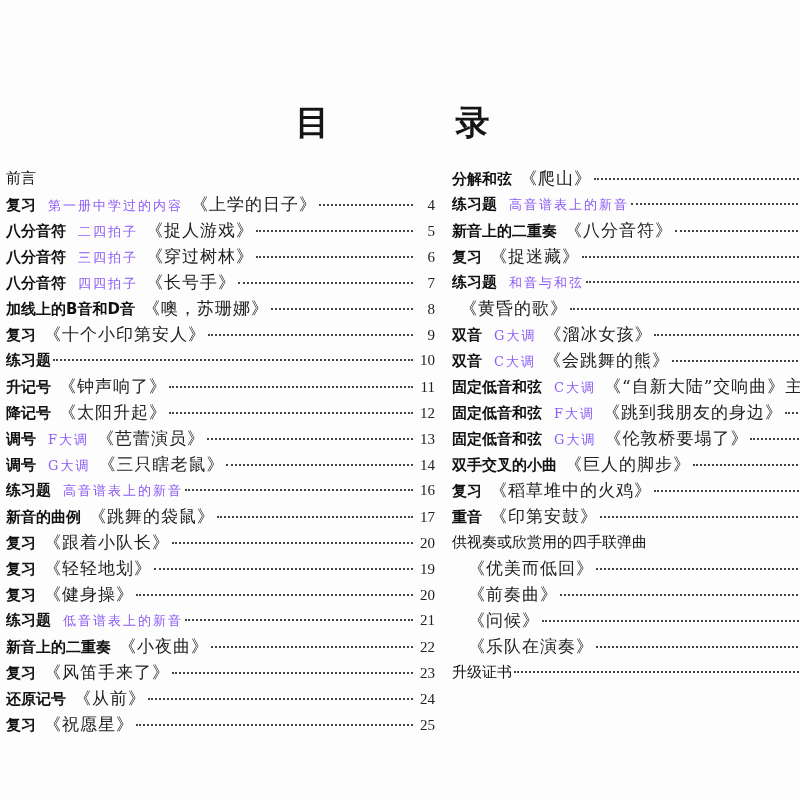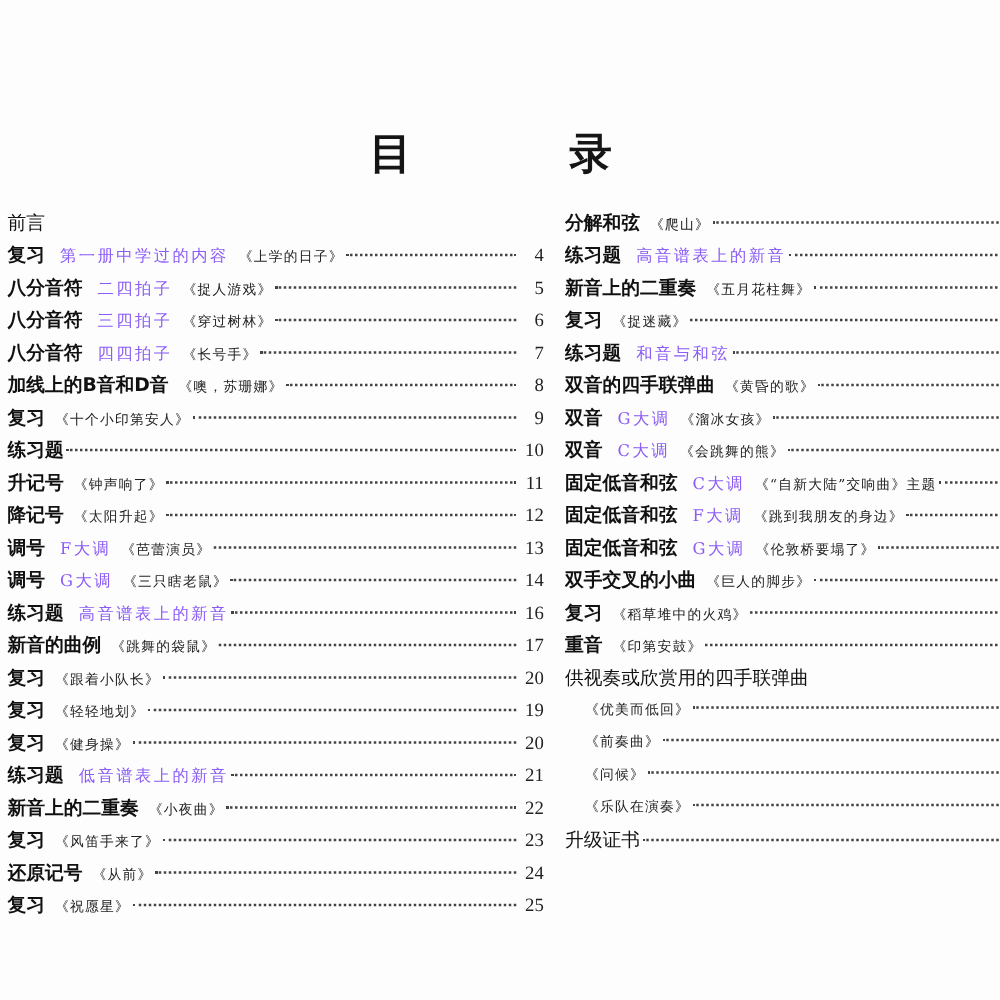"《爬山》" .song { font-size: 11px -> 17px }
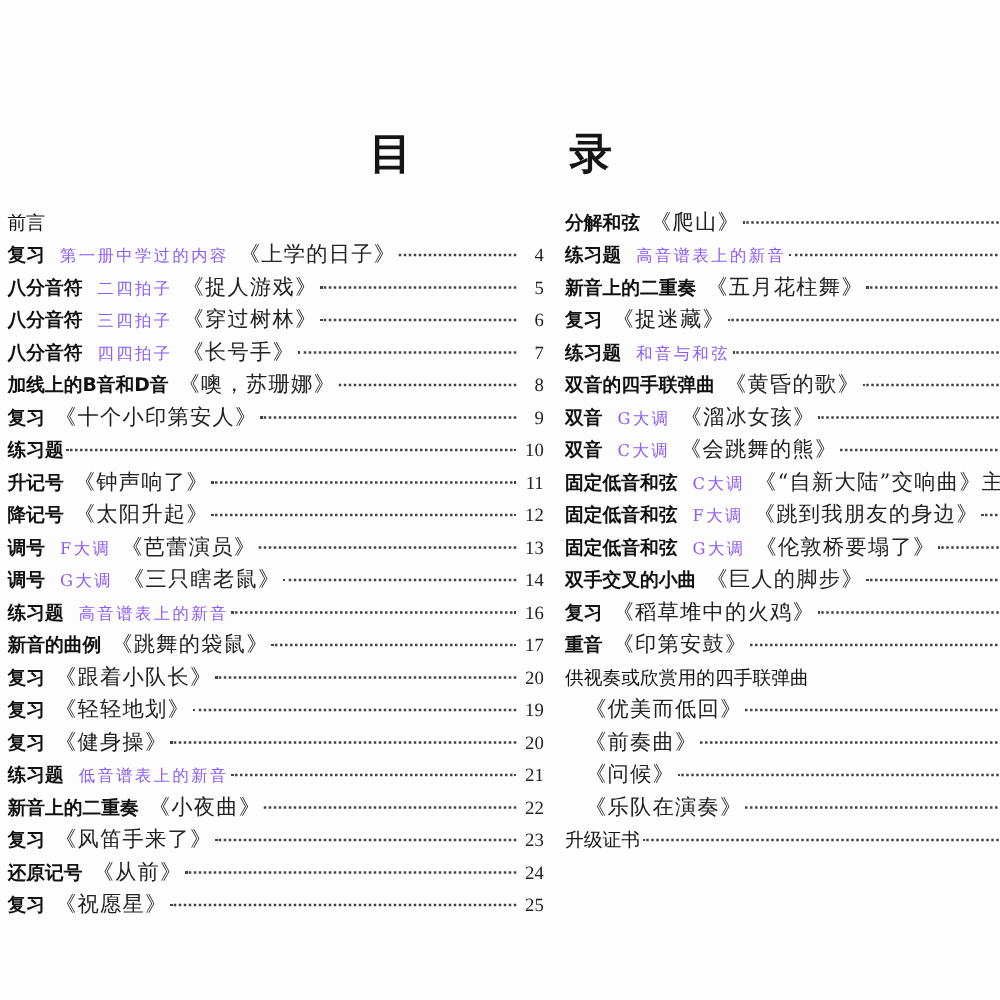"《五月花柱舞》" span.song { text: 五月花柱舞 -> 八分音符 }
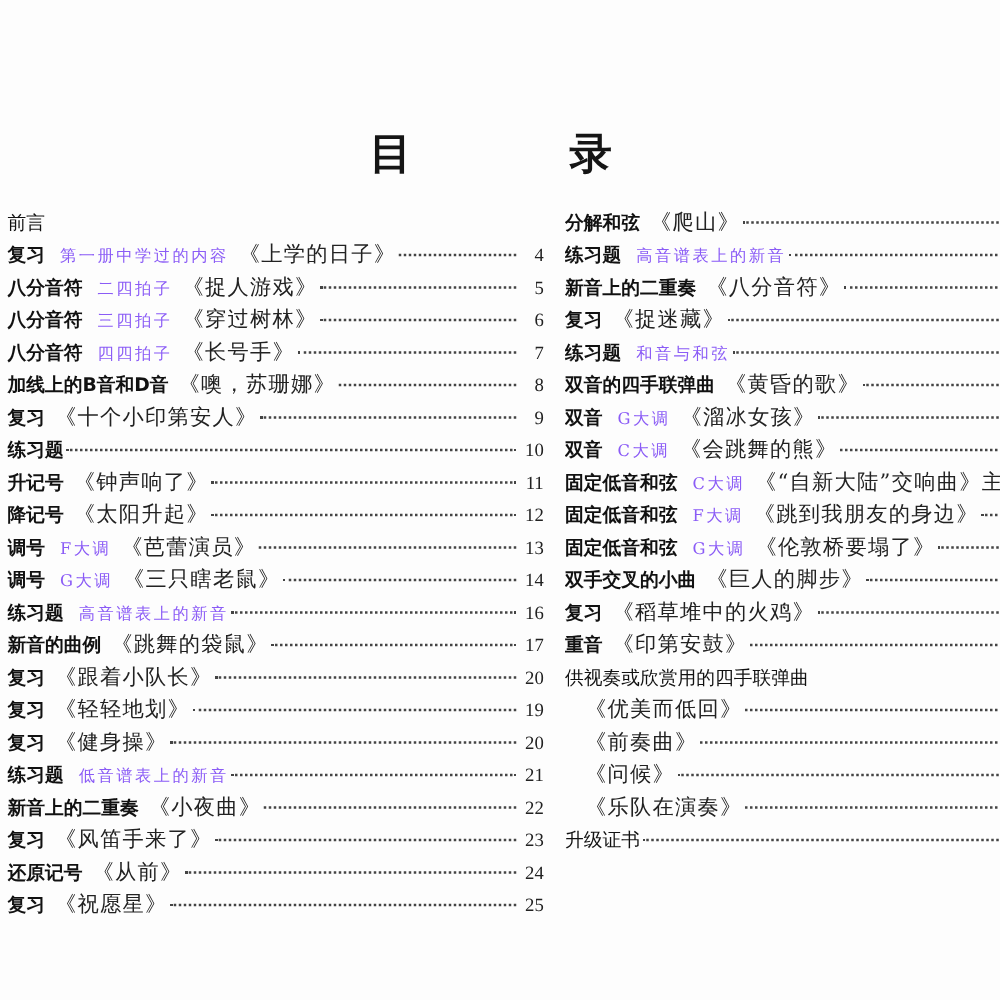"双音的四手联弹曲" span.kw { html: <span>双音的四手联弹曲</span> -> none }
